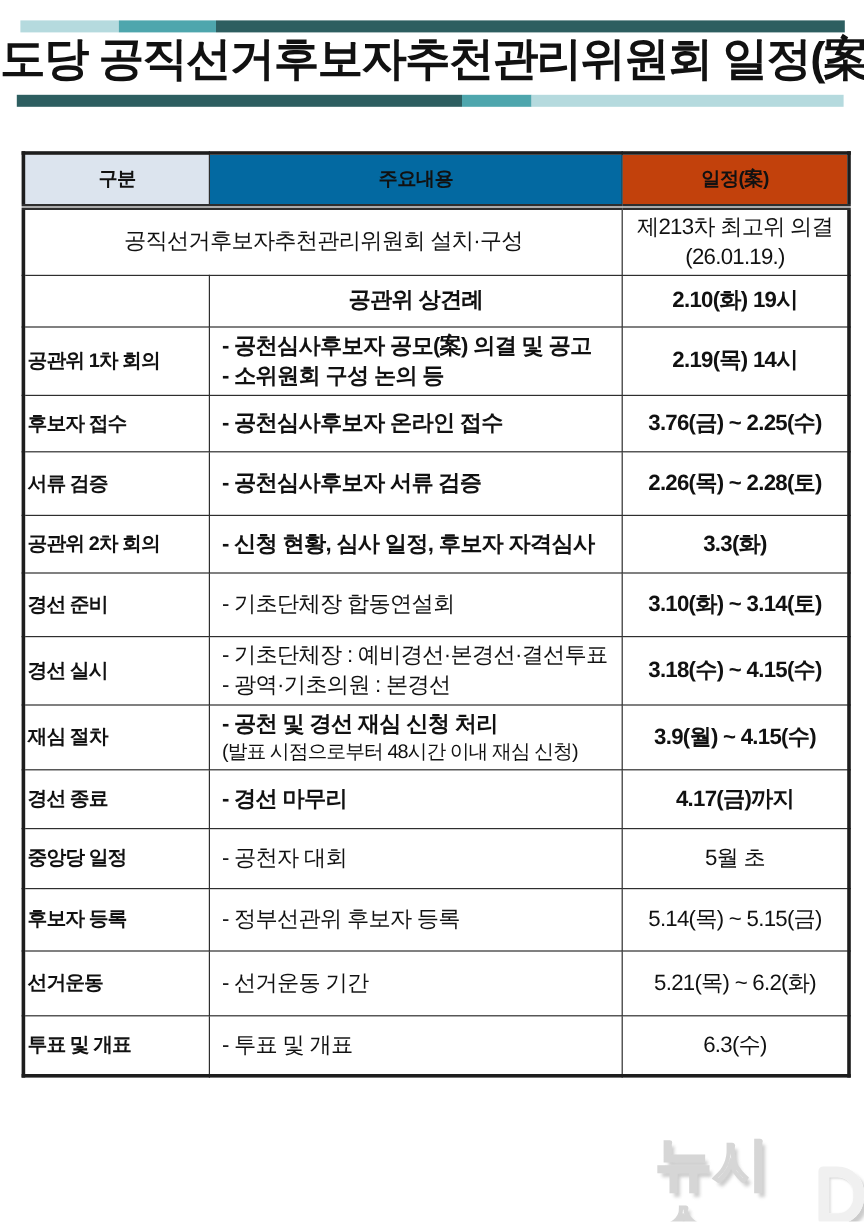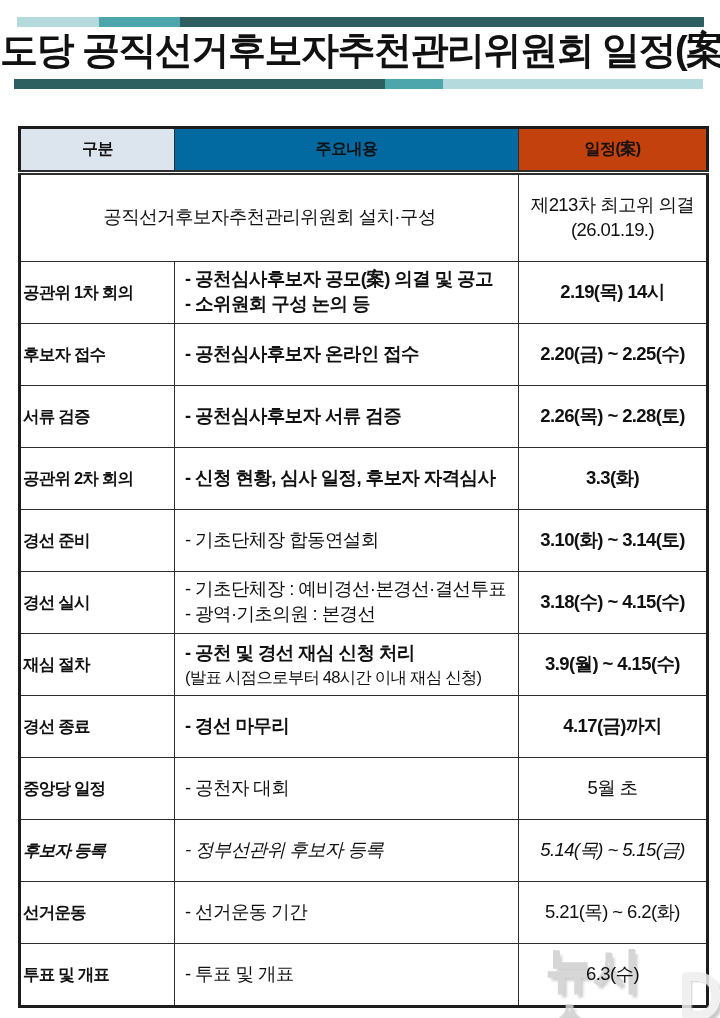"제213차 최고위 의결" td.sched { padding: 18px 3px -> 2px 3px }
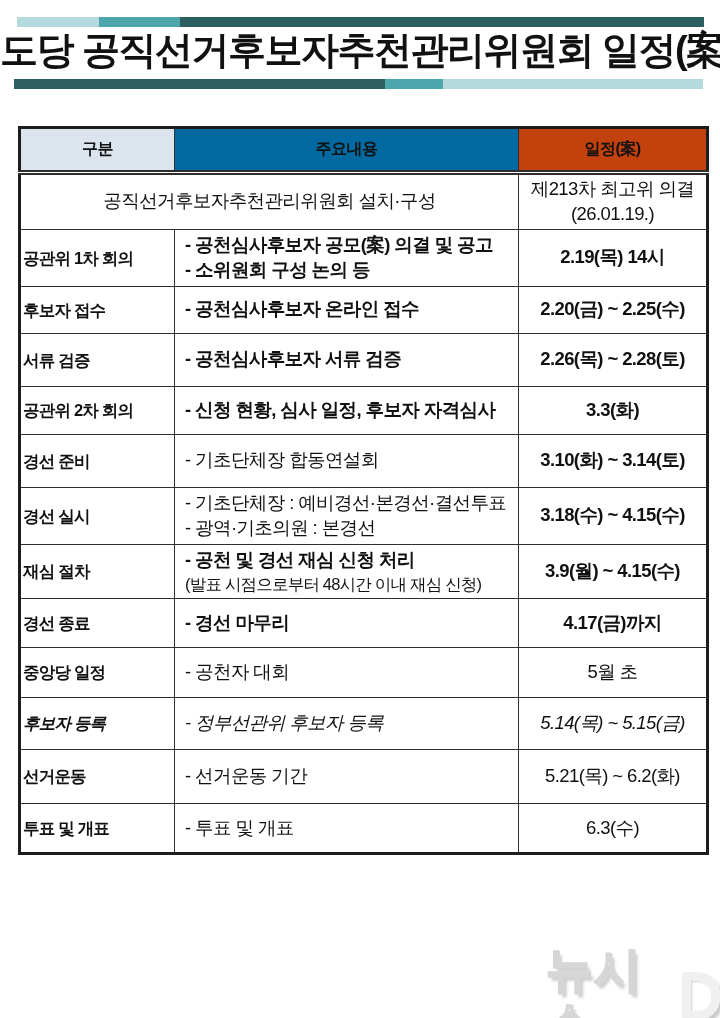"공관위 상견례" tr { html: none -> <tr> <td></td> <td> <div>공관위 상견례</div> </td> <td> <div>2.10(화) 19시</div> </td> </tr> }
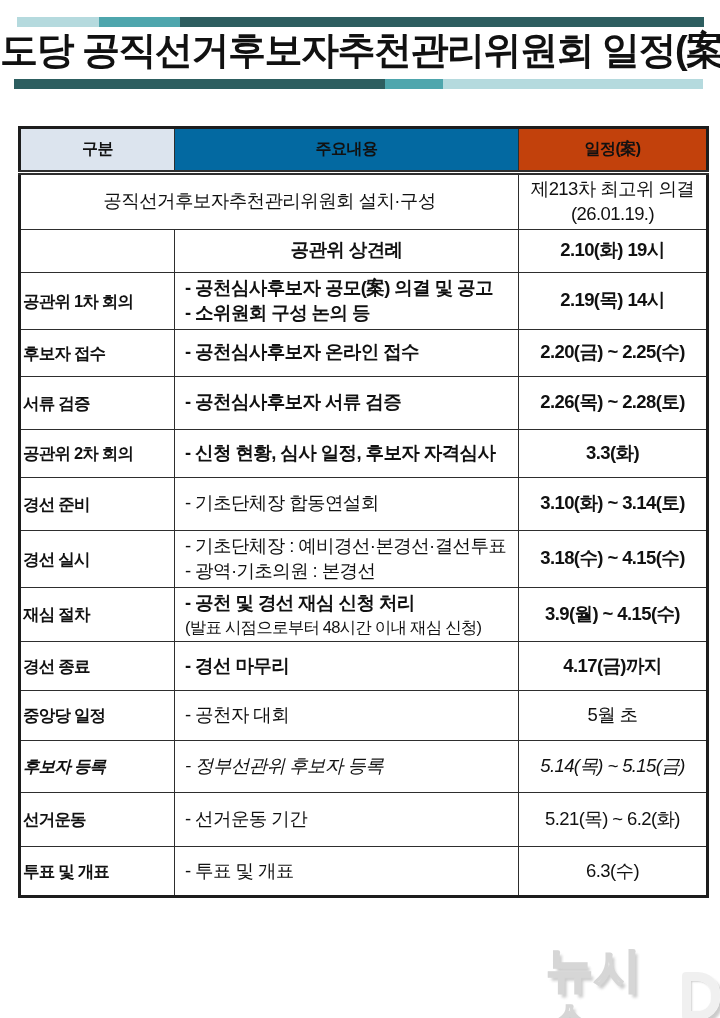"2.20(금) ~ 2.25(수)" div.cline { text: 2.20 -> 3.76 }
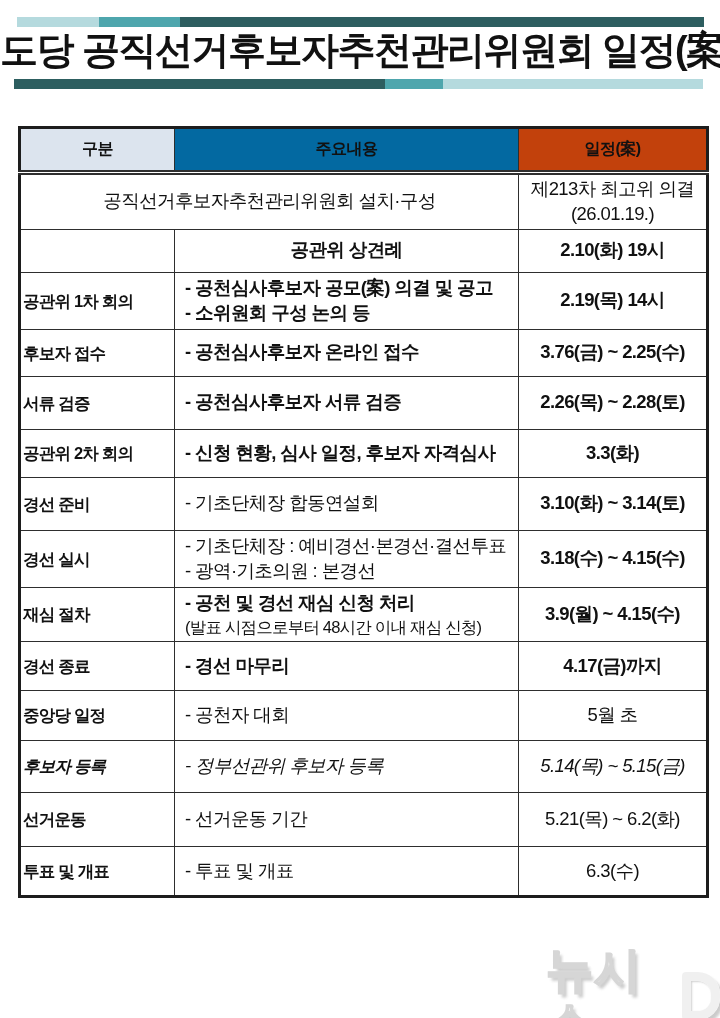"후보자 등록" tr { font-style: italic -> none }
